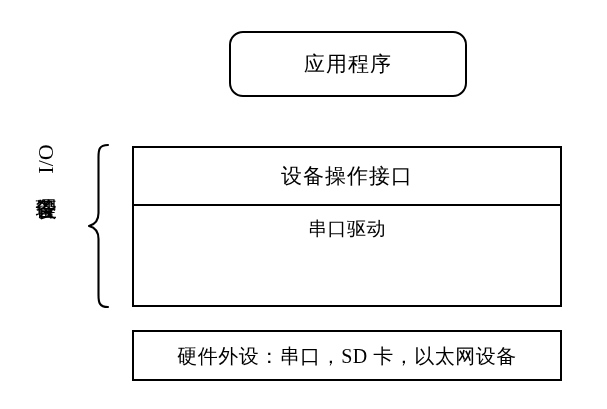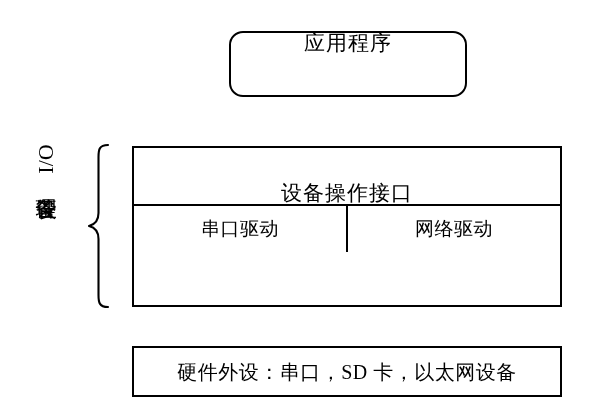"应用程序" .app-box { align-items: none -> center }
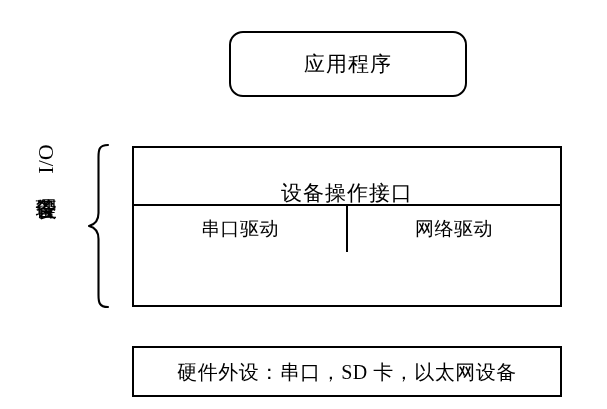"设备操作接口" .stack-row { align-items: flex-end -> center }
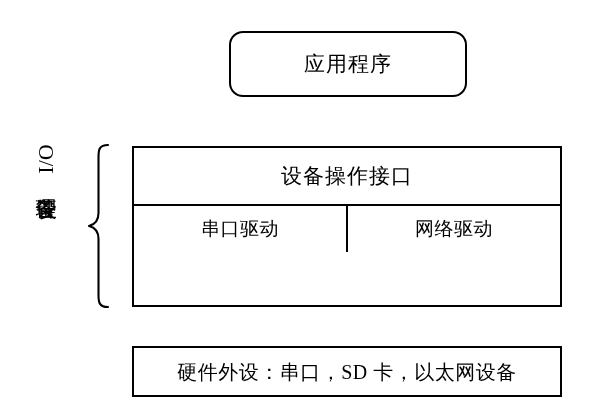"网络驱动" div.driver-cell { html: <div> <span>网络驱动</span> </div> -> none }
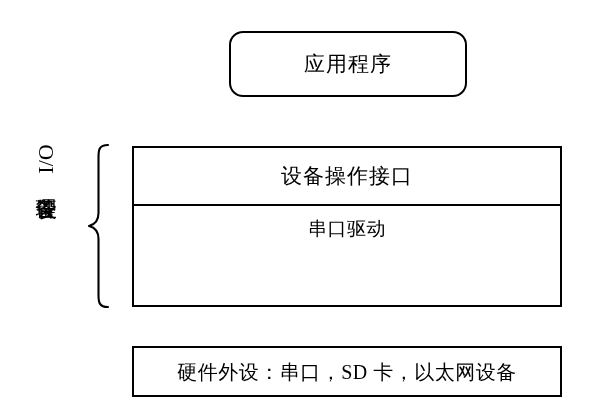"硬件外设：串口，SD 卡，以太网设备" .hw-box { top: 346px -> 330px }
